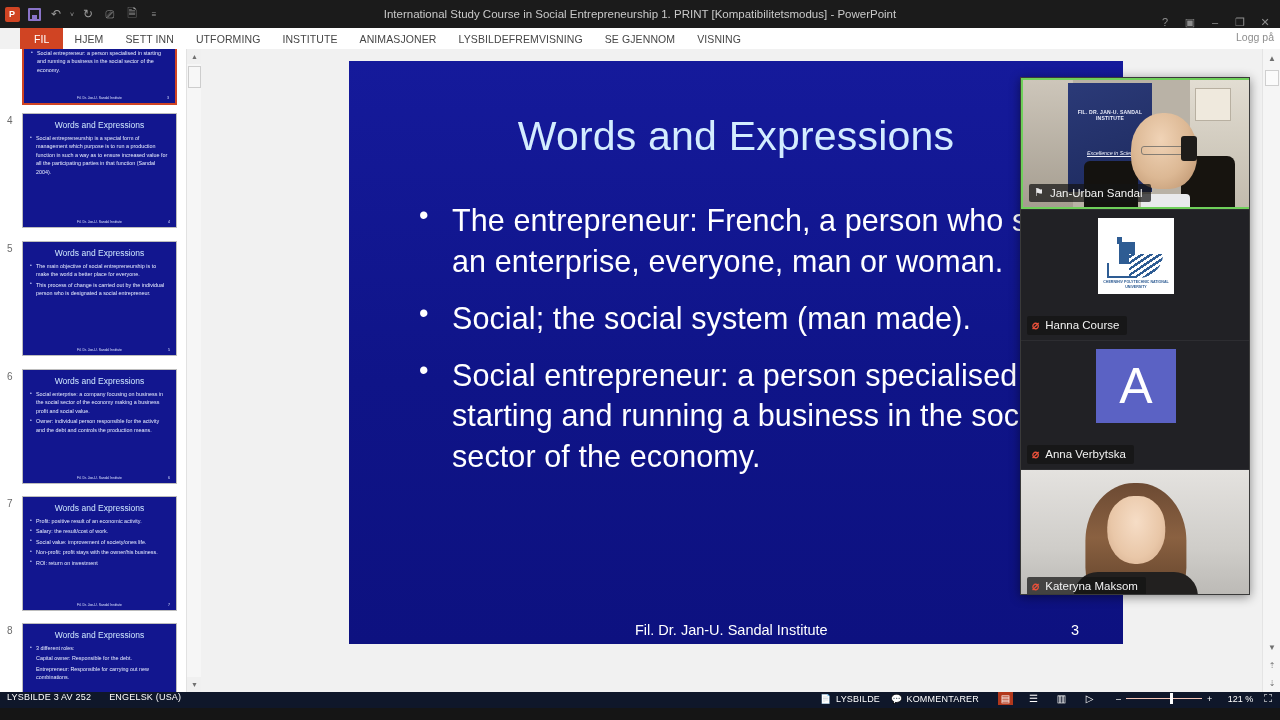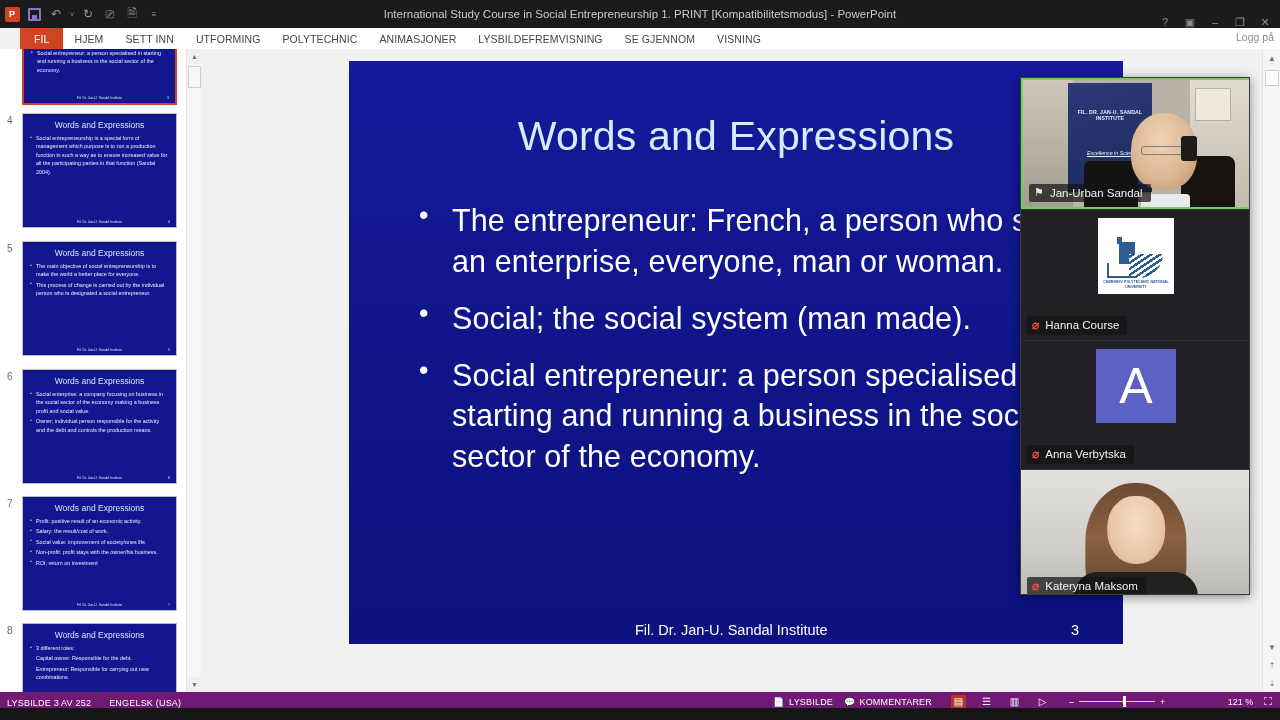"POLYTECHNIC" div.tab { text: POLYTECHNIC -> INSTITUTE }
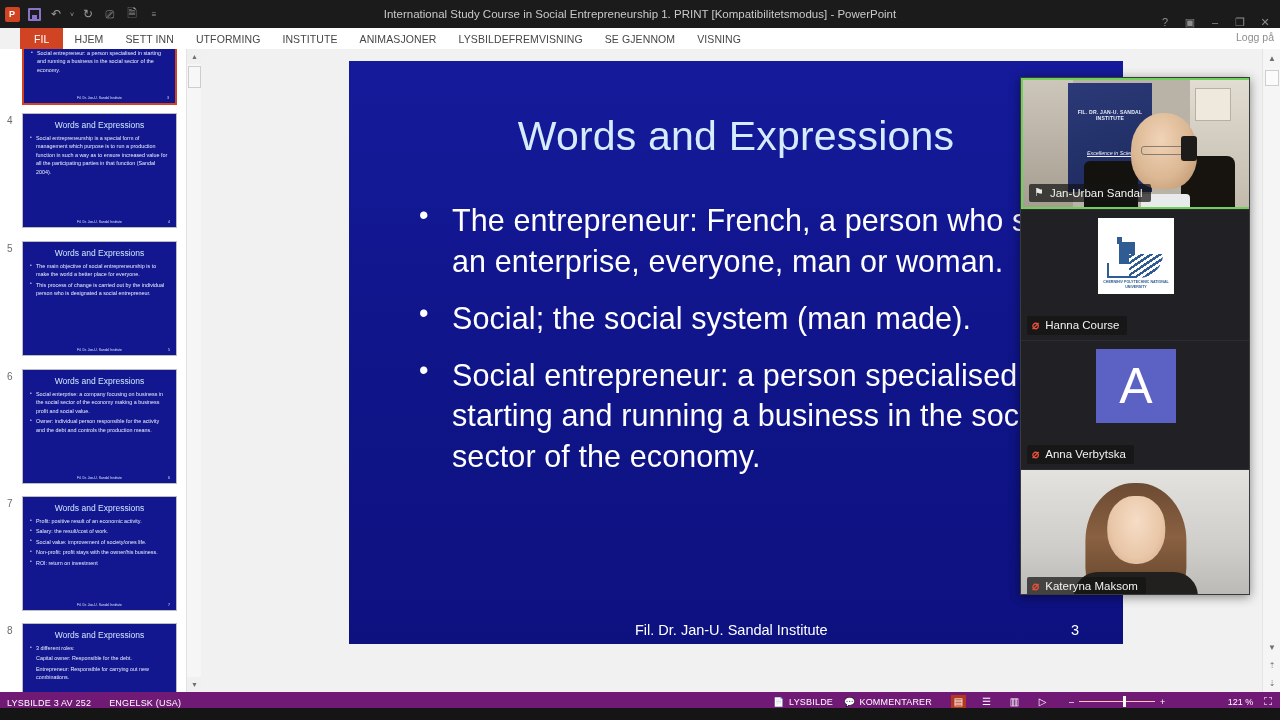"LYSBILDE 3 AV 252" .statusbar { align-items: flex-end -> flex-start; background: #701a75 -> #0f172a }
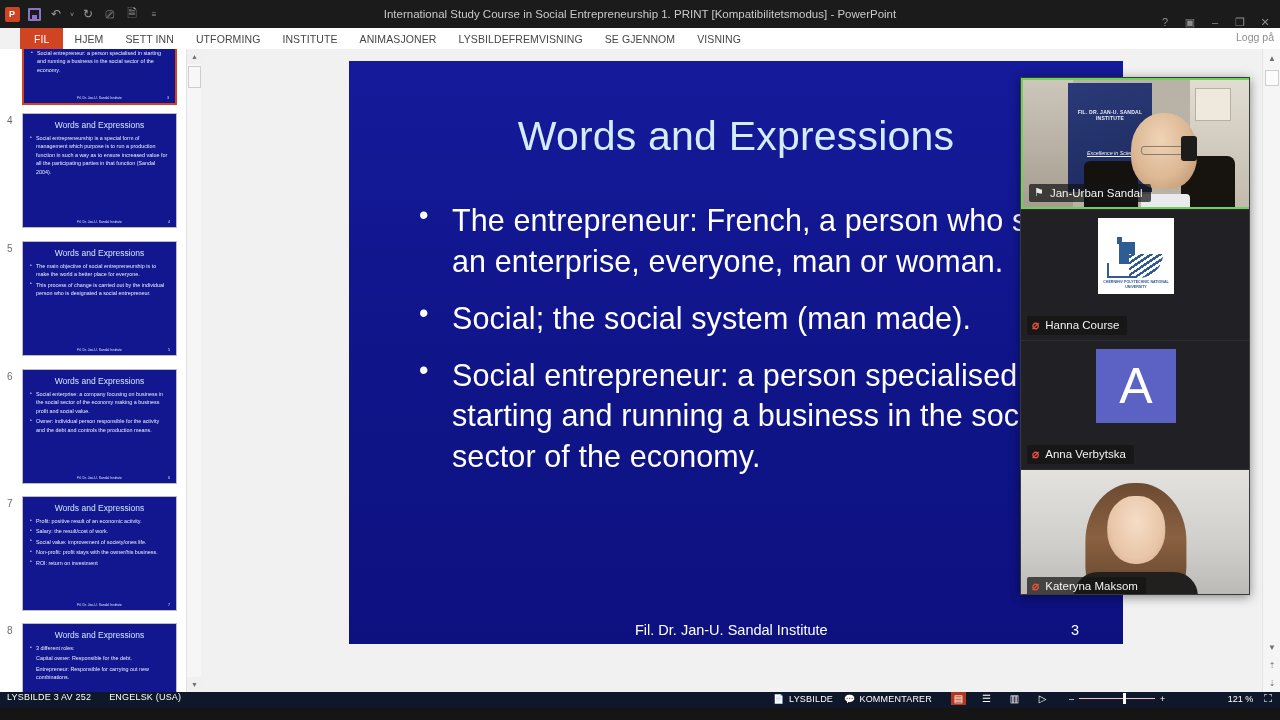"121 %" .zoom-pct { margin-left: 47px -> none }
